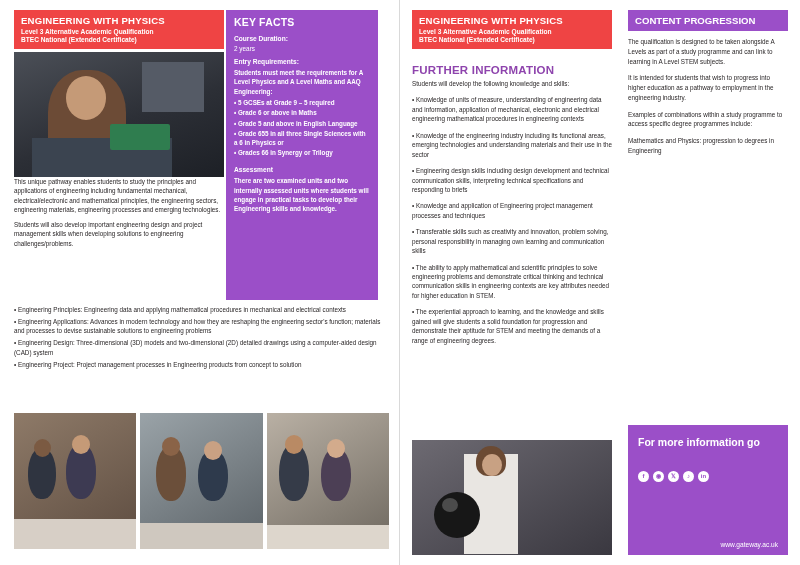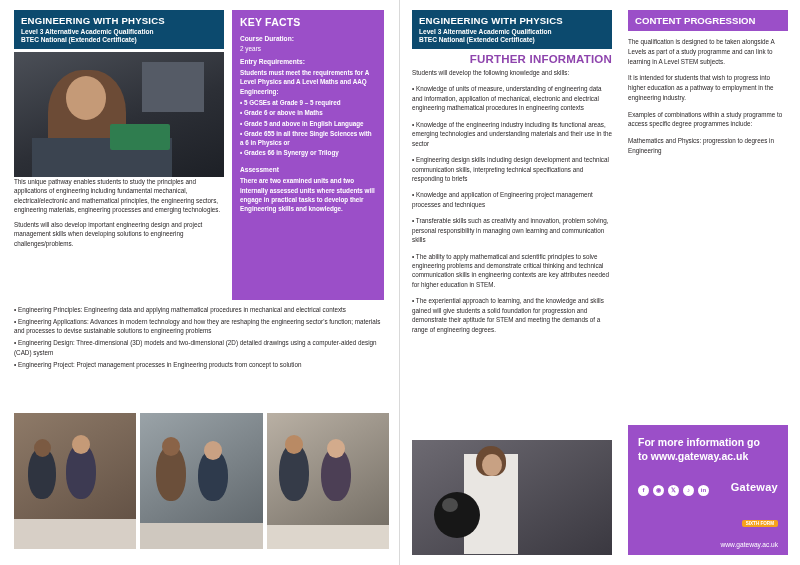"ENGINEERING WITH PHYSICS" .hdr-band { background: #0c4a6e -> #ef4444 }
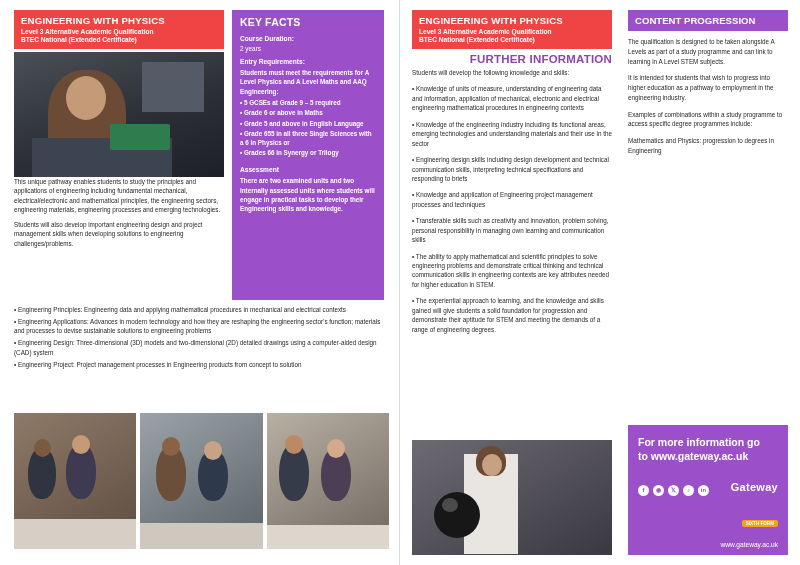"KEY FACTS" .keyfacts { left: 232px -> 226px }
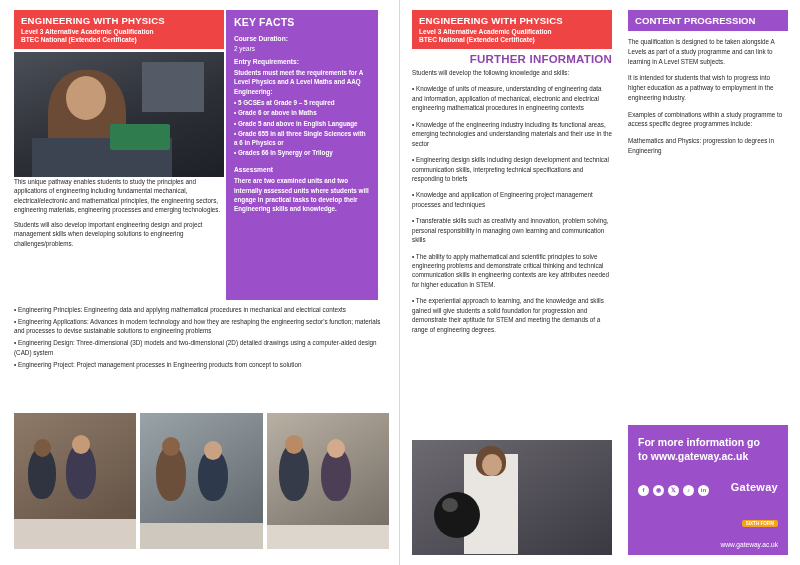"FURTHER INFORMATION" div.section-h { margin-top: 4px -> 15px; text-align: right -> none }
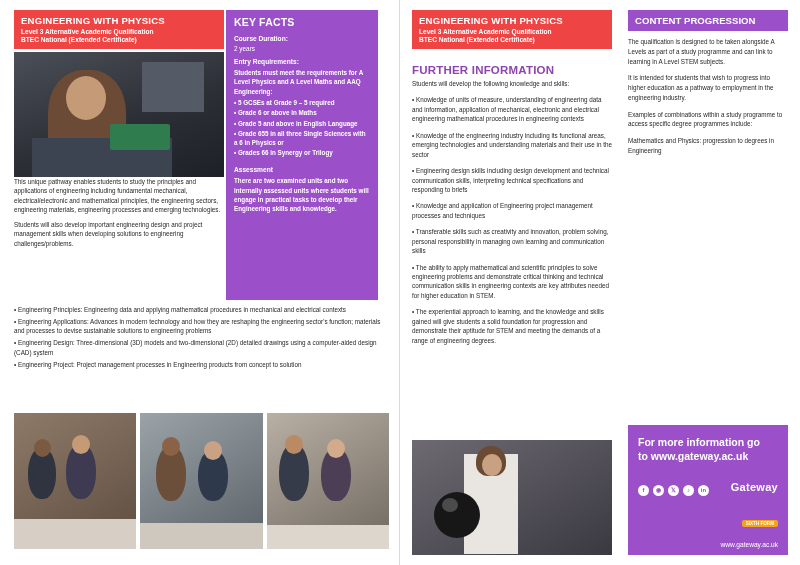"to www.gateway.ac.uk" div.cta { html: <div>to www.gateway.ac.uk</div> -> none }
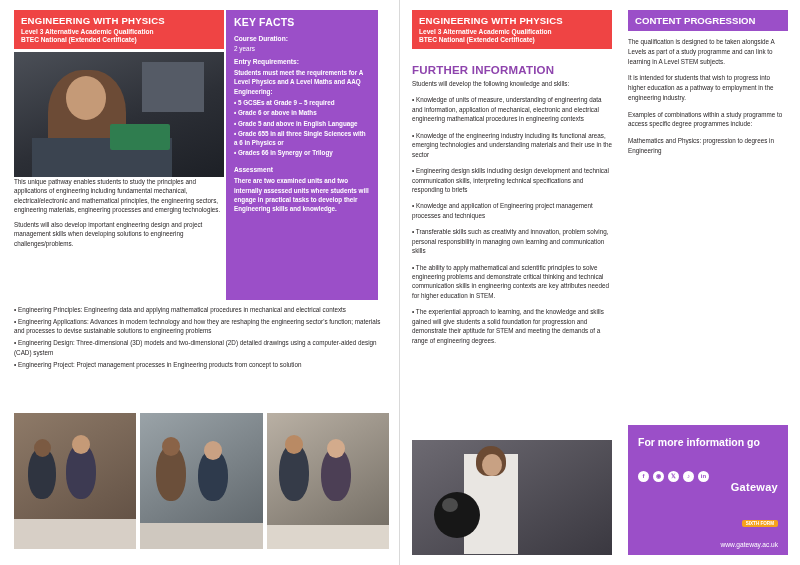"Gateway" div.gw-logo { html: <div> <div>Gateway</div> <br> <span>SIXTH FORM</span> </div> -> none }
